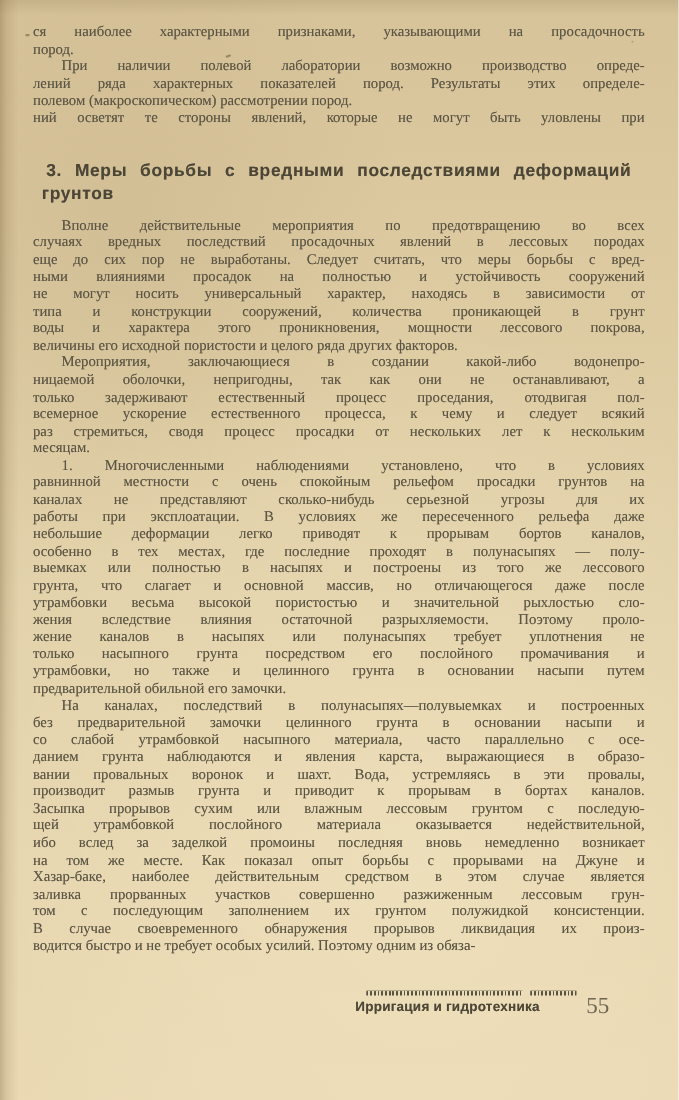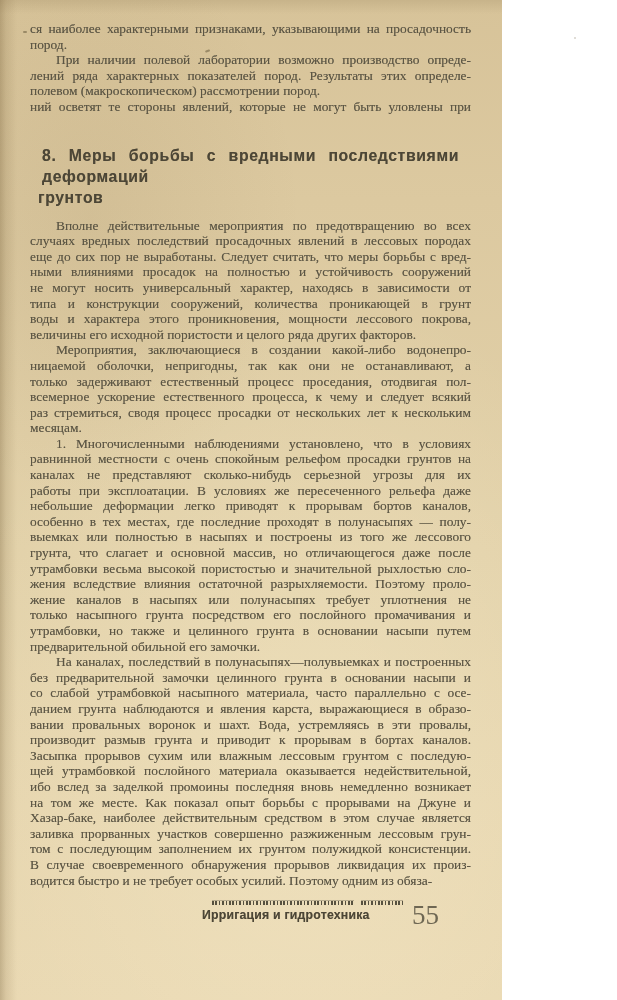"ся наиболее характерными признаками," .page { width: 502px -> 617px }
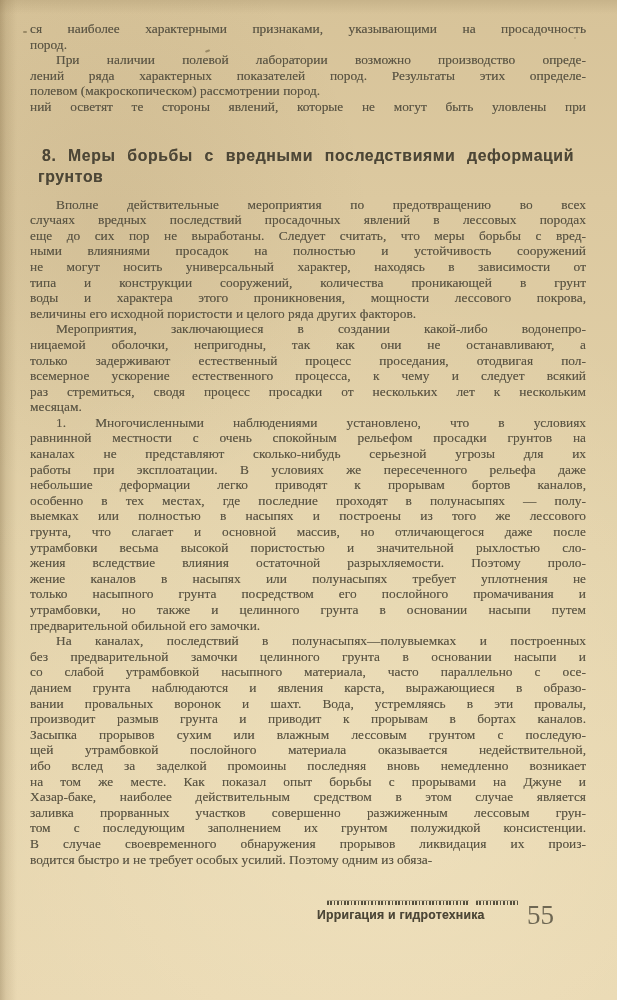"8. Меры борьбы с вредными" div.h-line { text: 8 -> 3 }
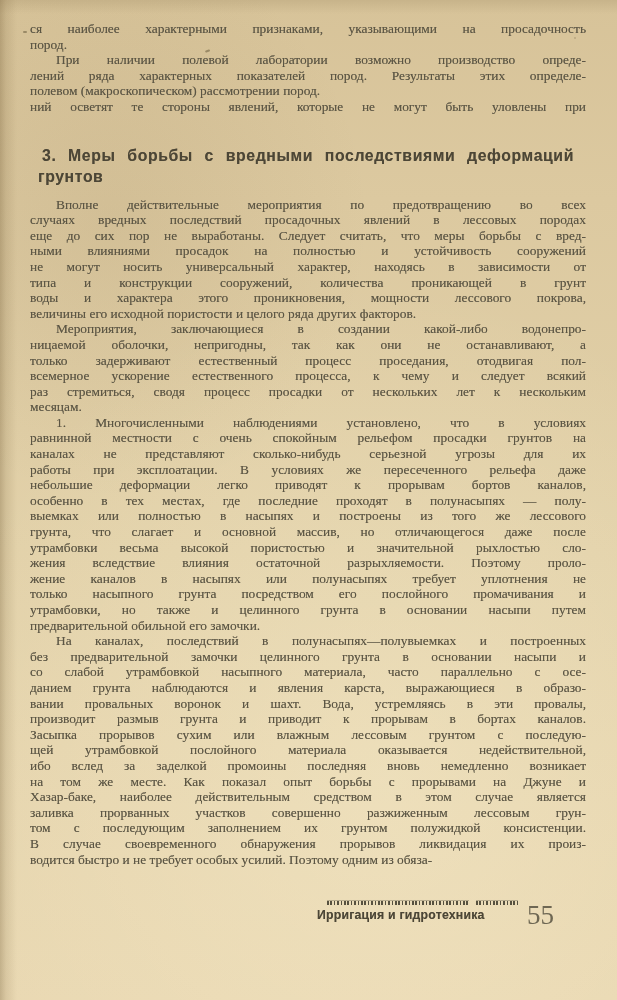"Ирригация и гидротехника" .footer { align-items: flex-end -> flex-start }
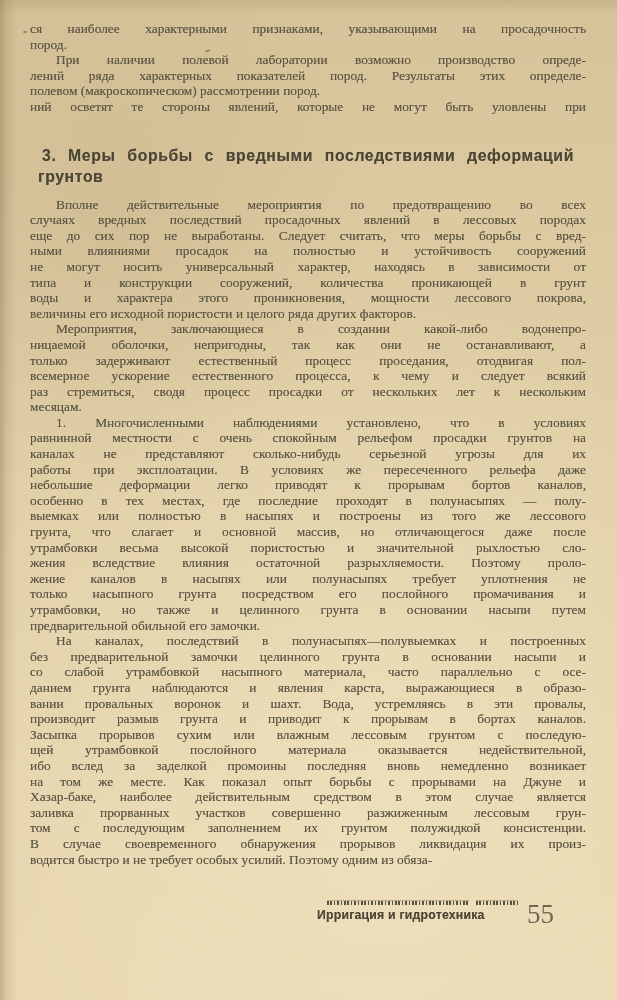"55" .page-number { font-size: 27px -> 21px }
